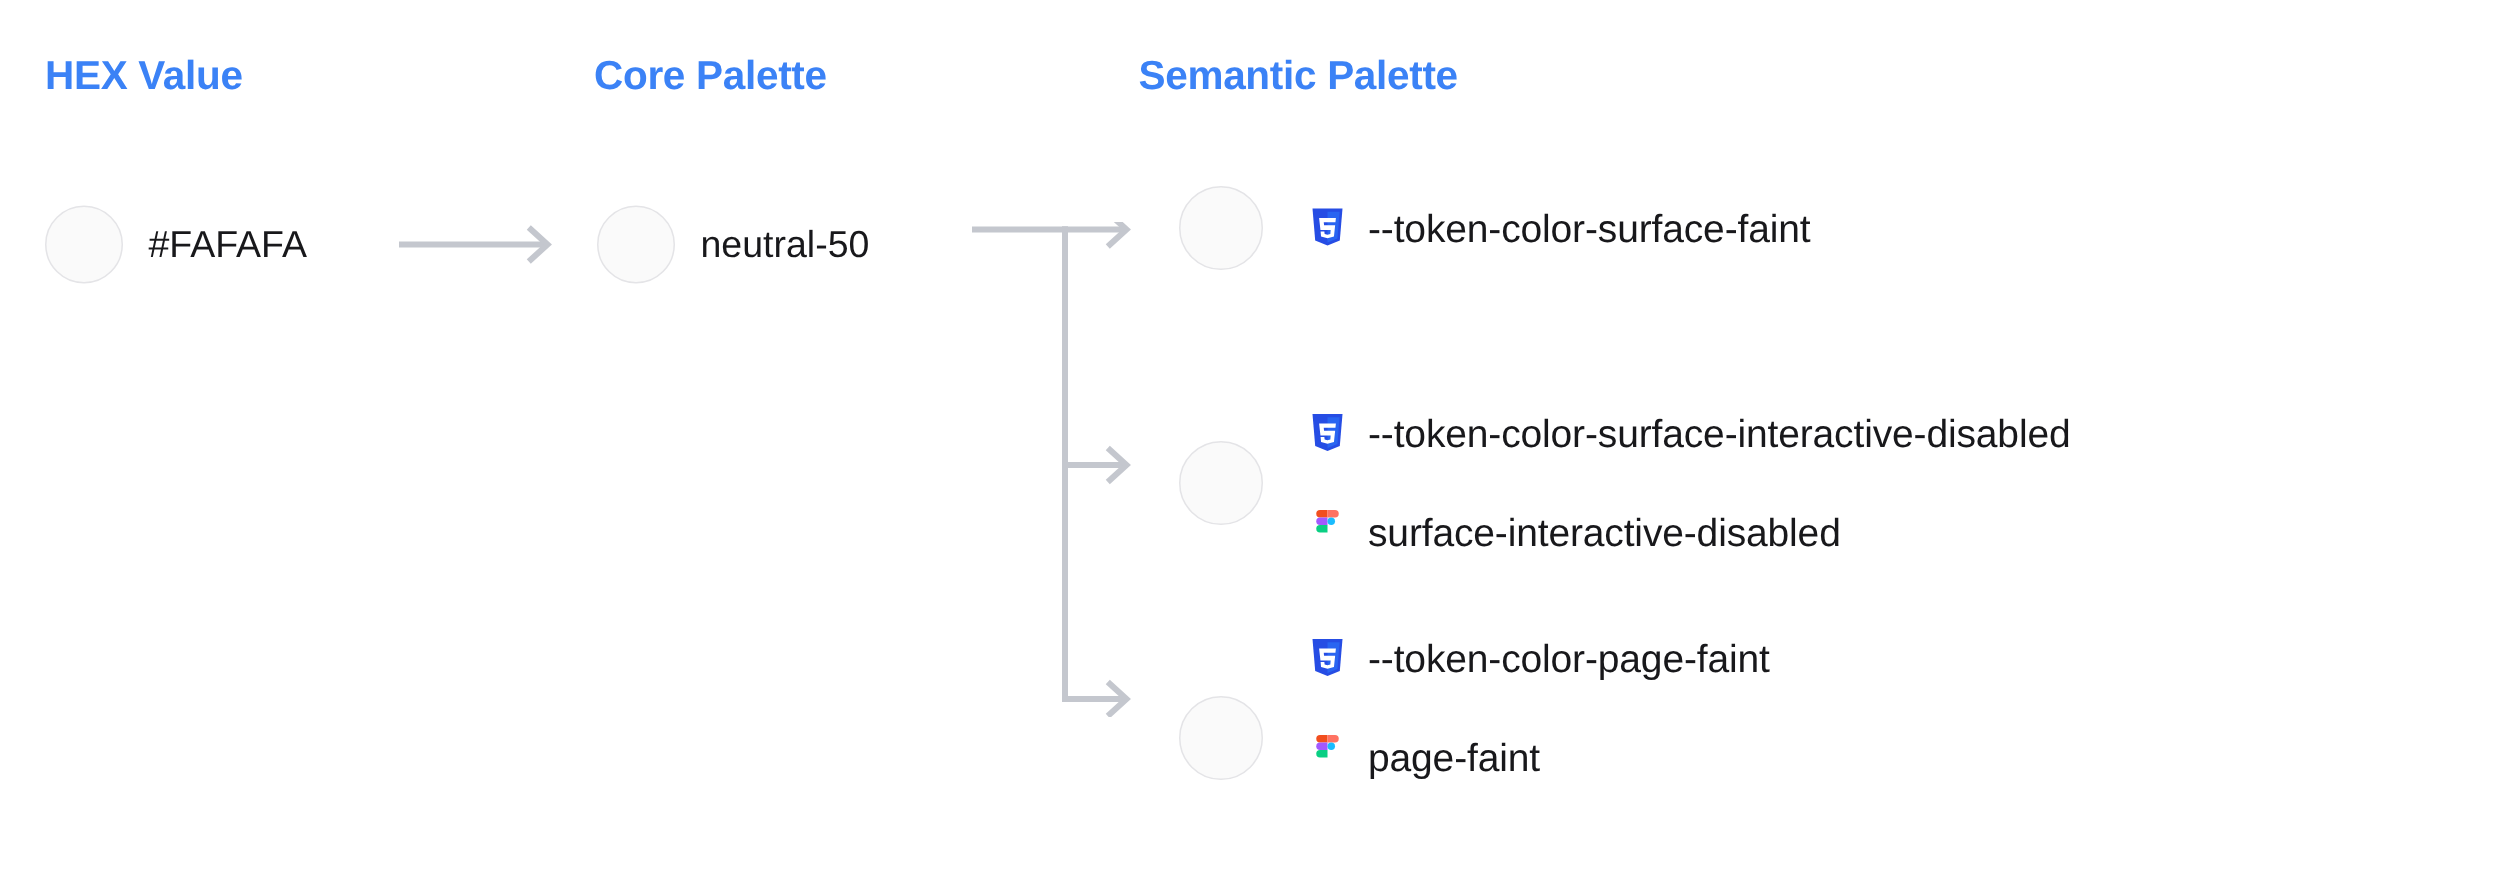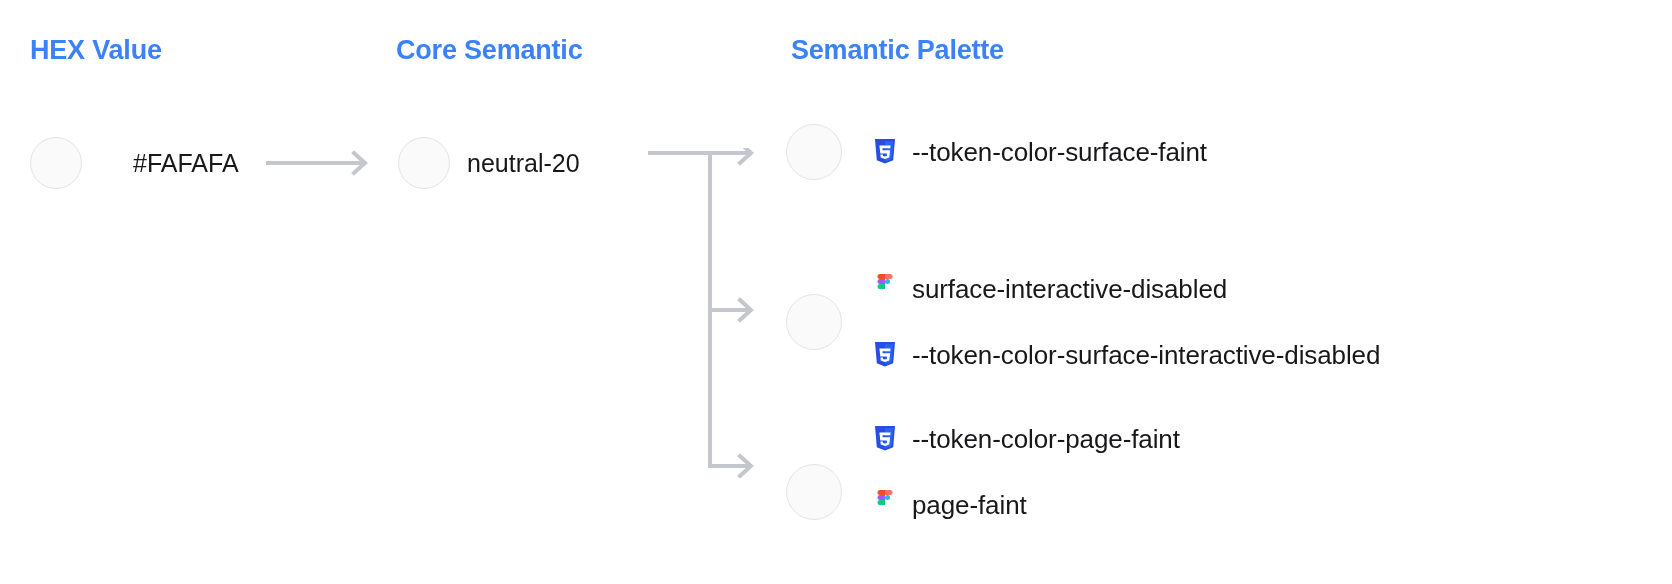"Core Semantic" div.col-head { text: Semantic -> Palette }
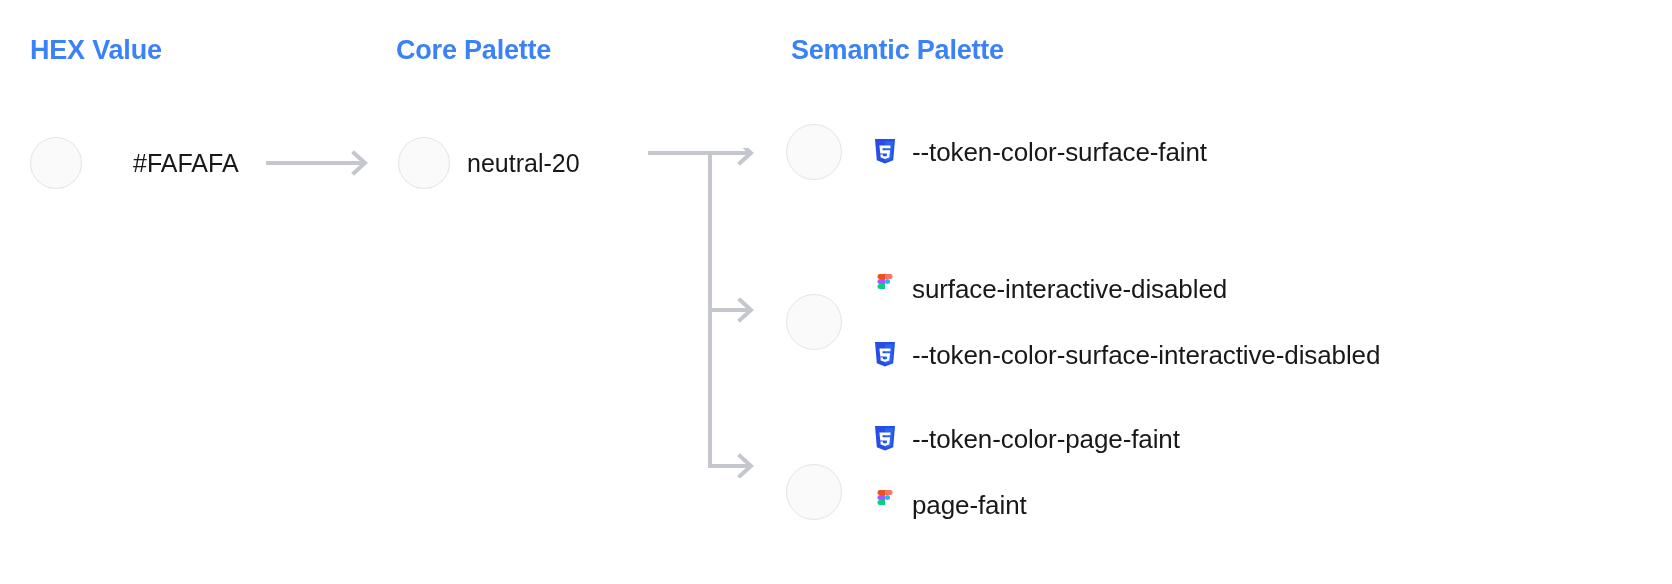"Semantic Palette" #head-semantic { left: 791px -> 759px }
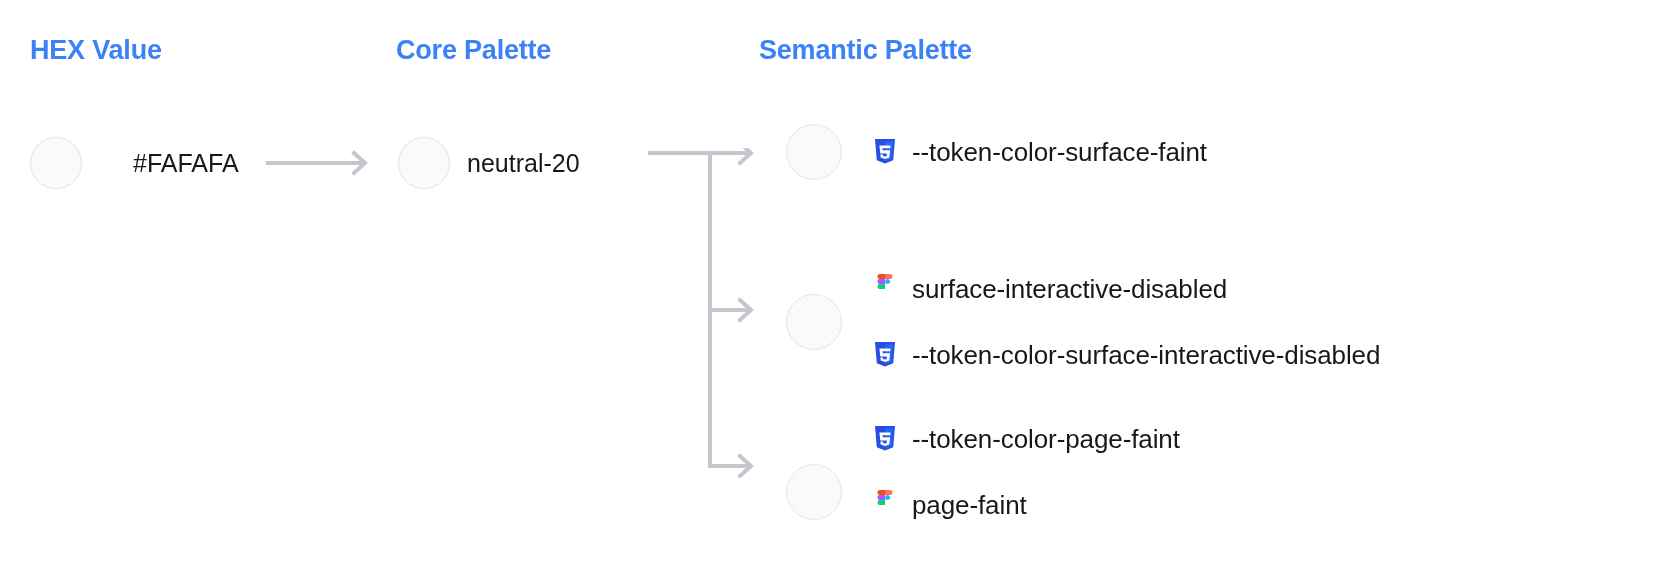"#FAFAFA" #hex-group { gap: 34px -> none }
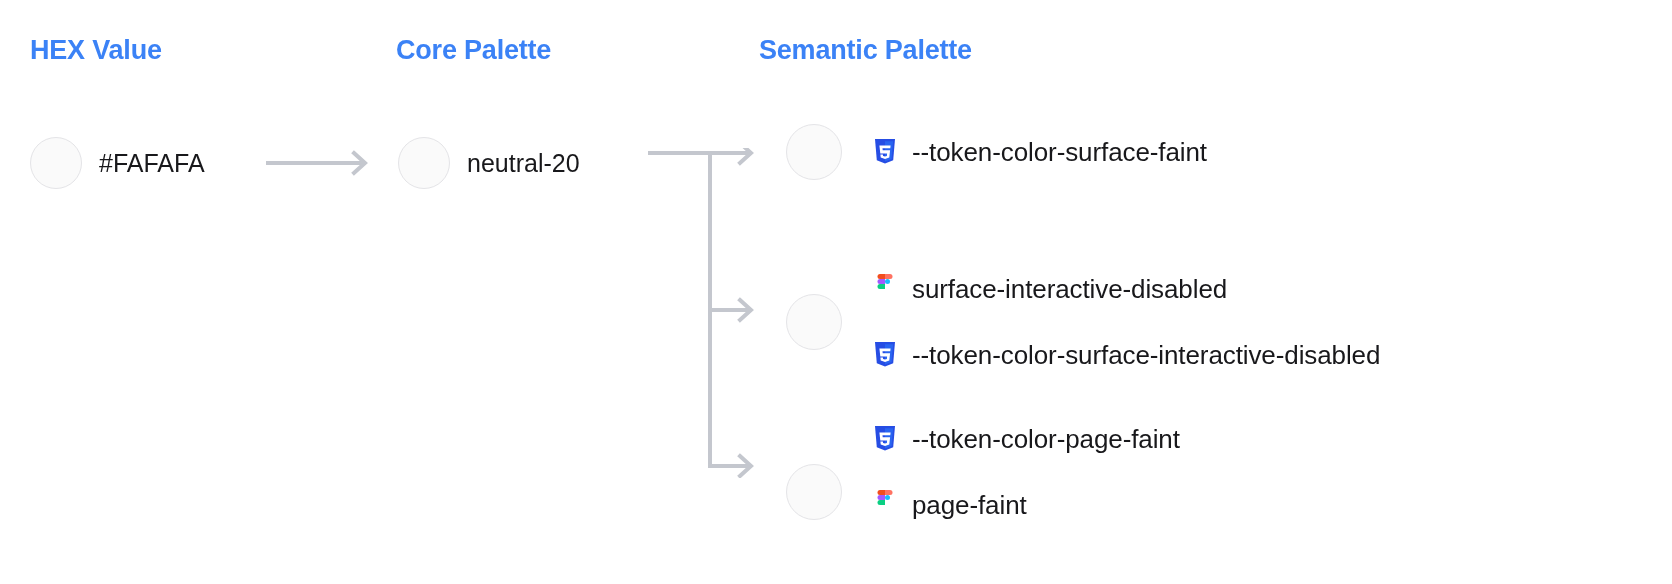"neutral-20" div.value-label { text: neutral-20 -> neutral-50 }
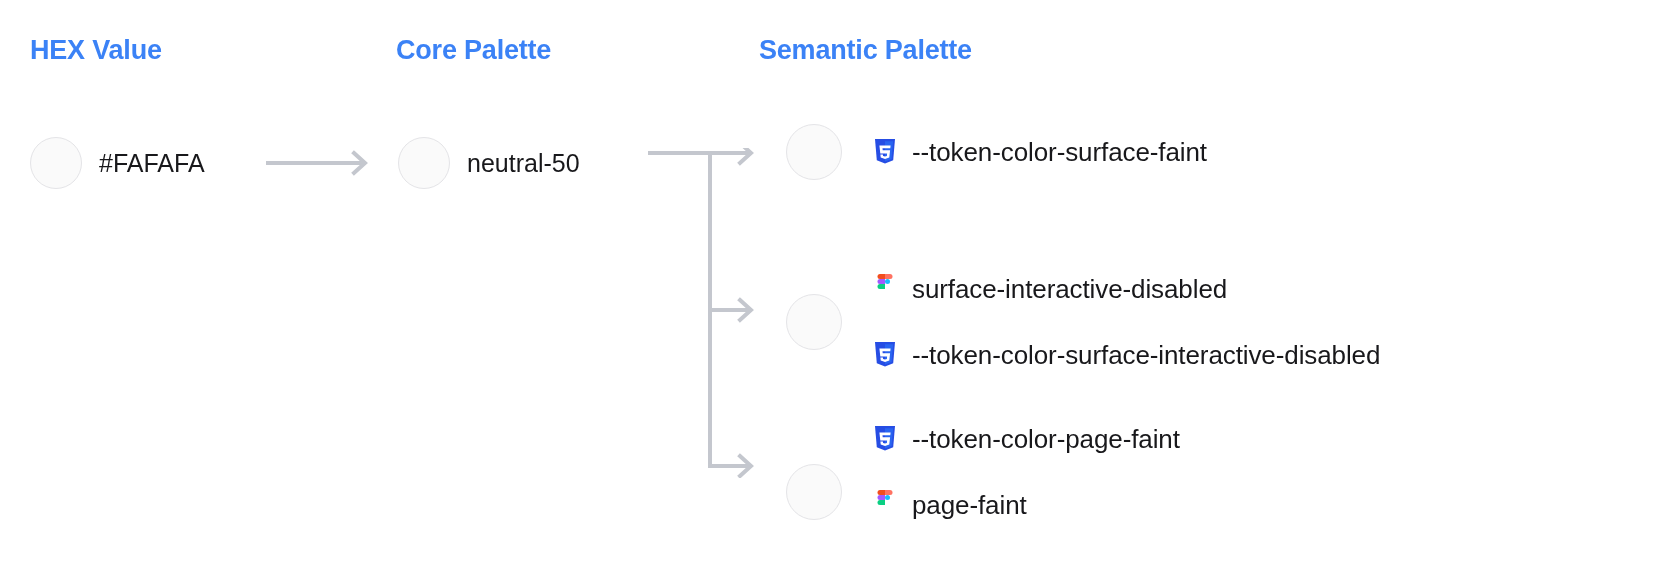"surface-interactive-disabled" div.sem-line { order: before "--token-color-surface-interactive-disabl" -> after "--token-color-surface-interactive-disabl" }
